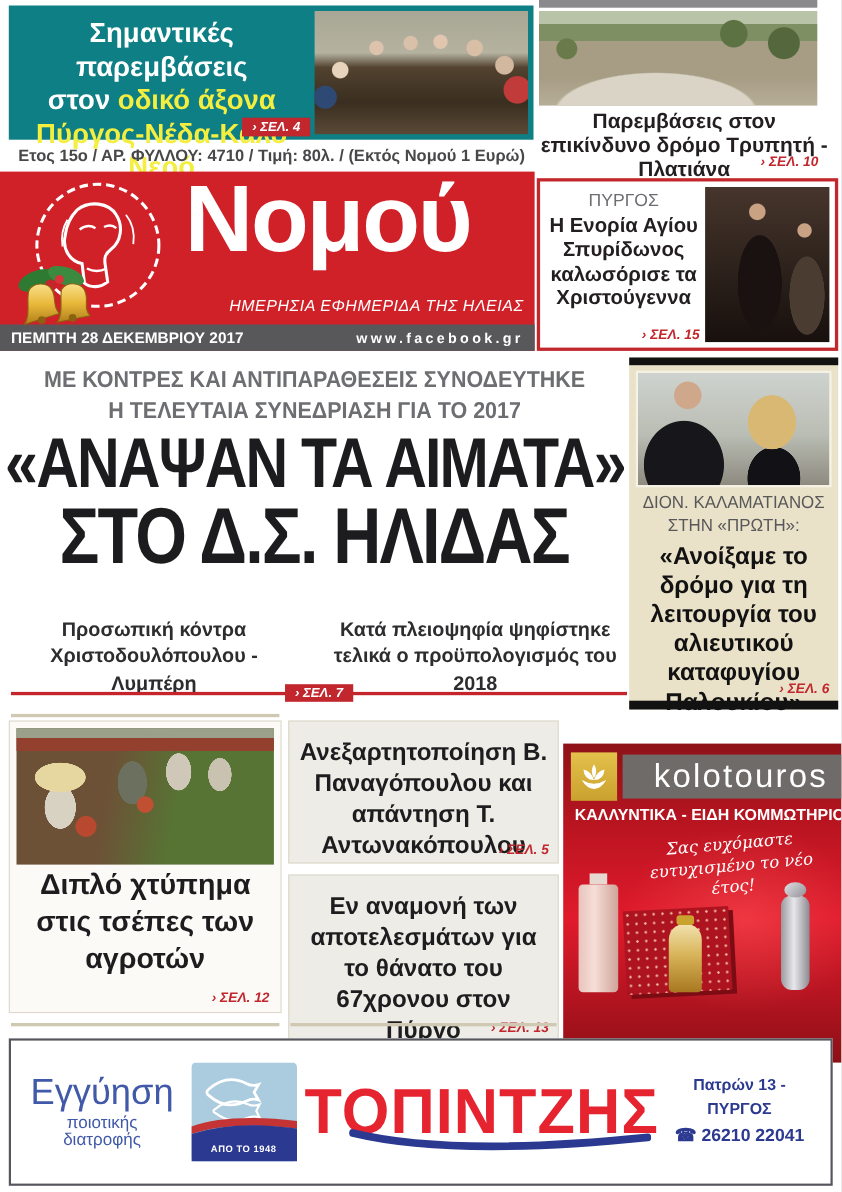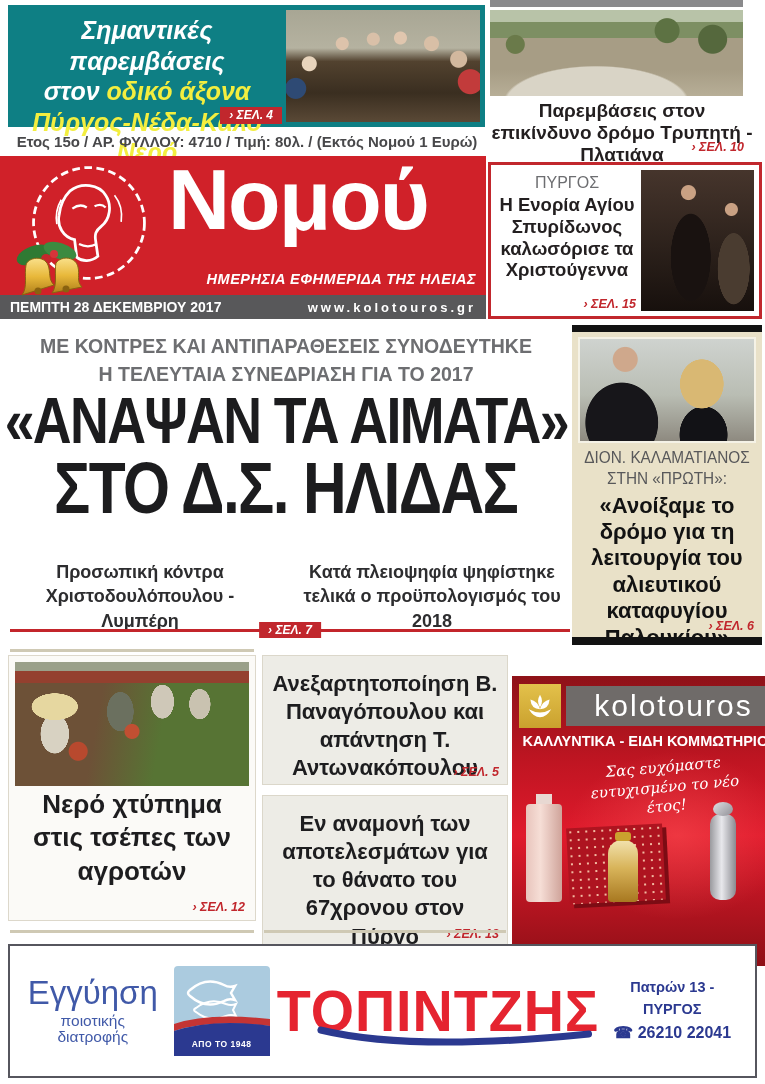"Σημαντικές παρεμβάσεις" .pt-line { font-style: italic -> none }
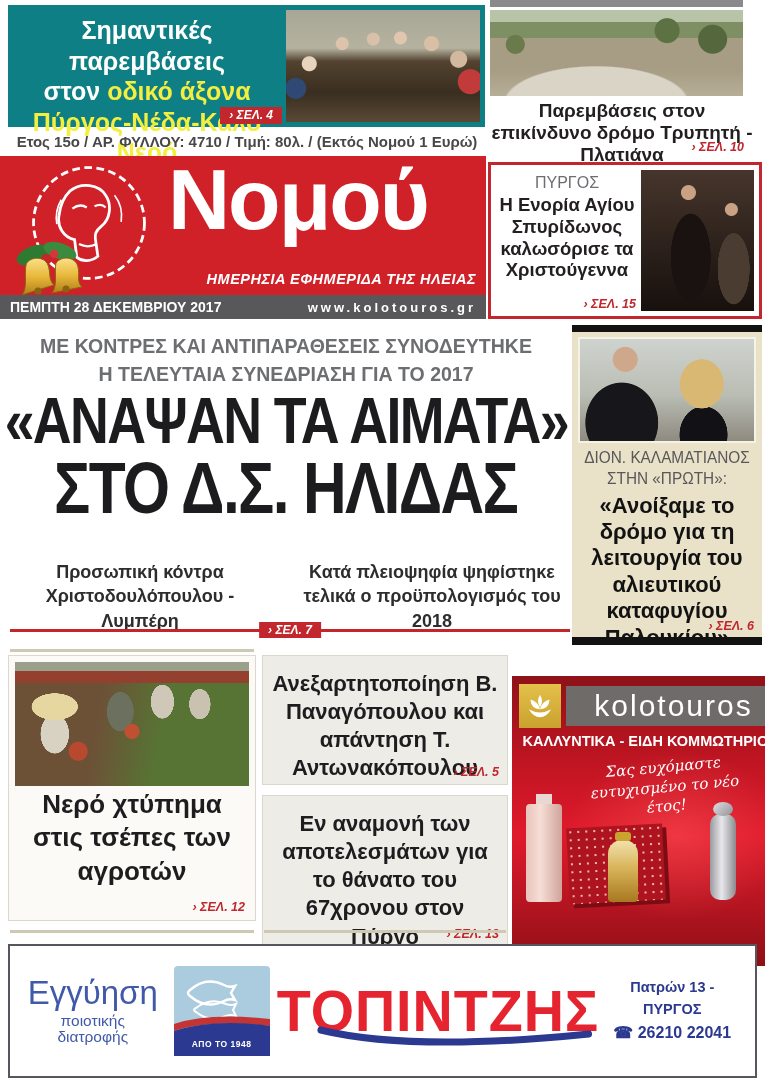"ΗΜΕΡΗΣΙΑ ΕΦΗΜΕΡΙΔΑ ΤΗΣ ΗΛΕΙΑΣ" .masthead-subtitle { font-weight: bold -> normal }
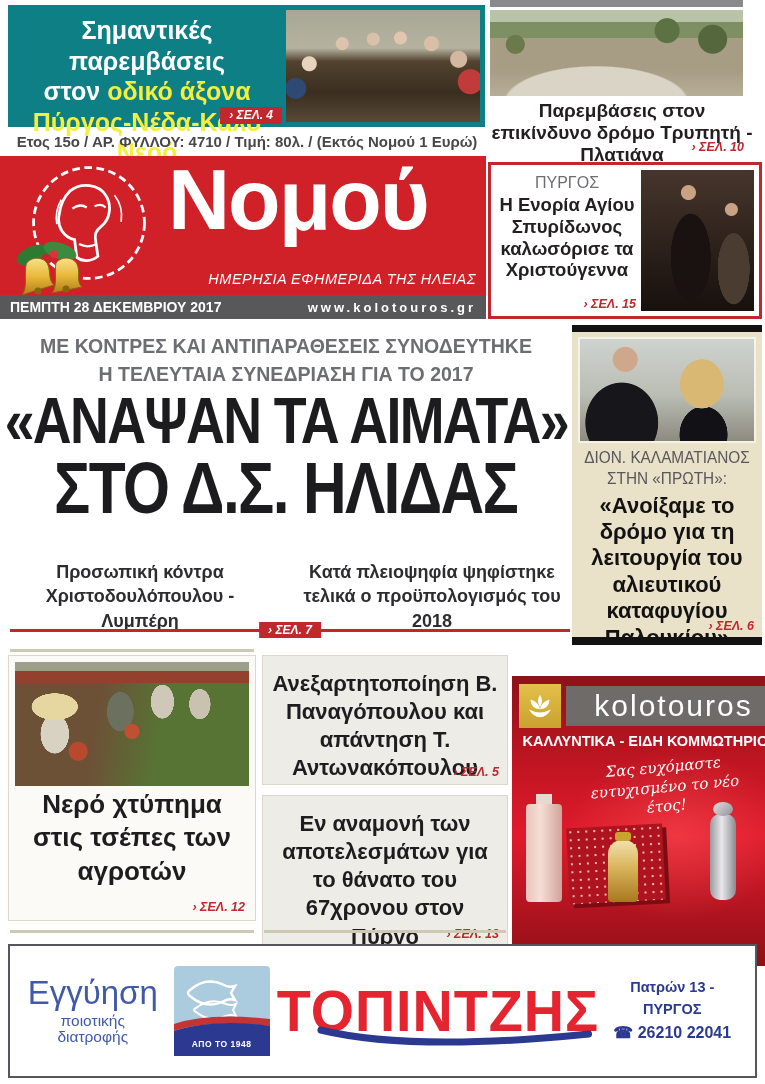"www.kolotouros.gr" span.masthead-site { text: www.kolotouros.gr -> www.facebook.gr }
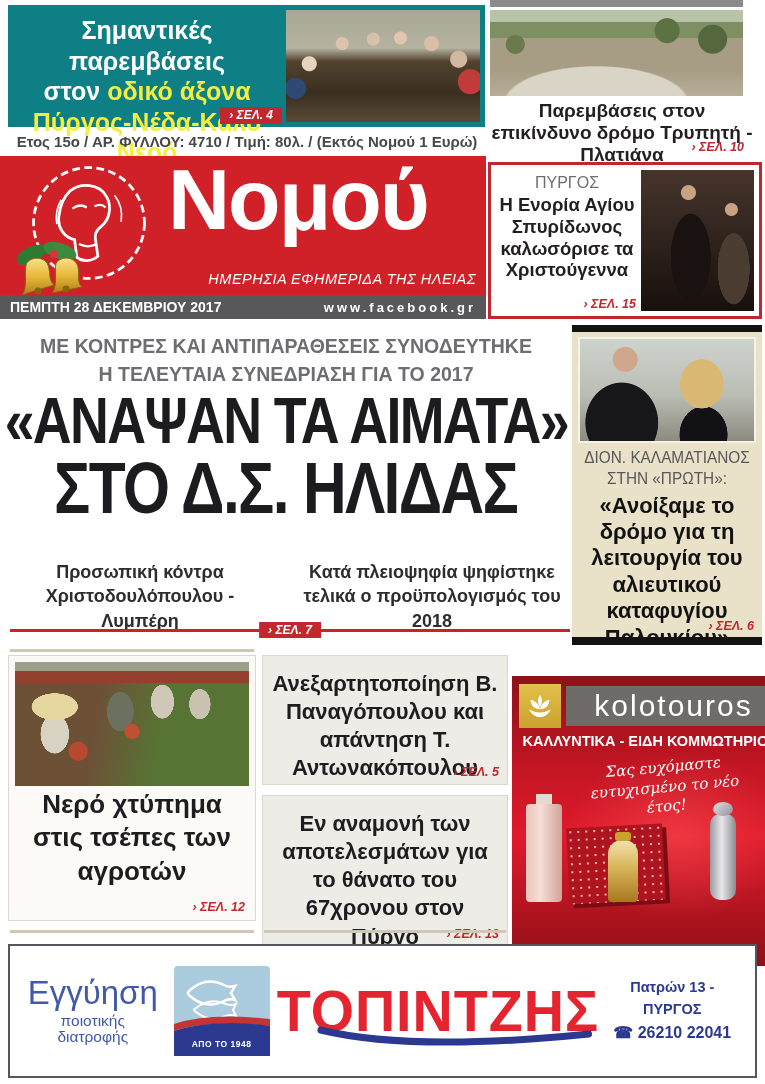"Νερό χτύπημα στις τσέπες των" div.farm-title { text: Νερό -> Διπλό }
